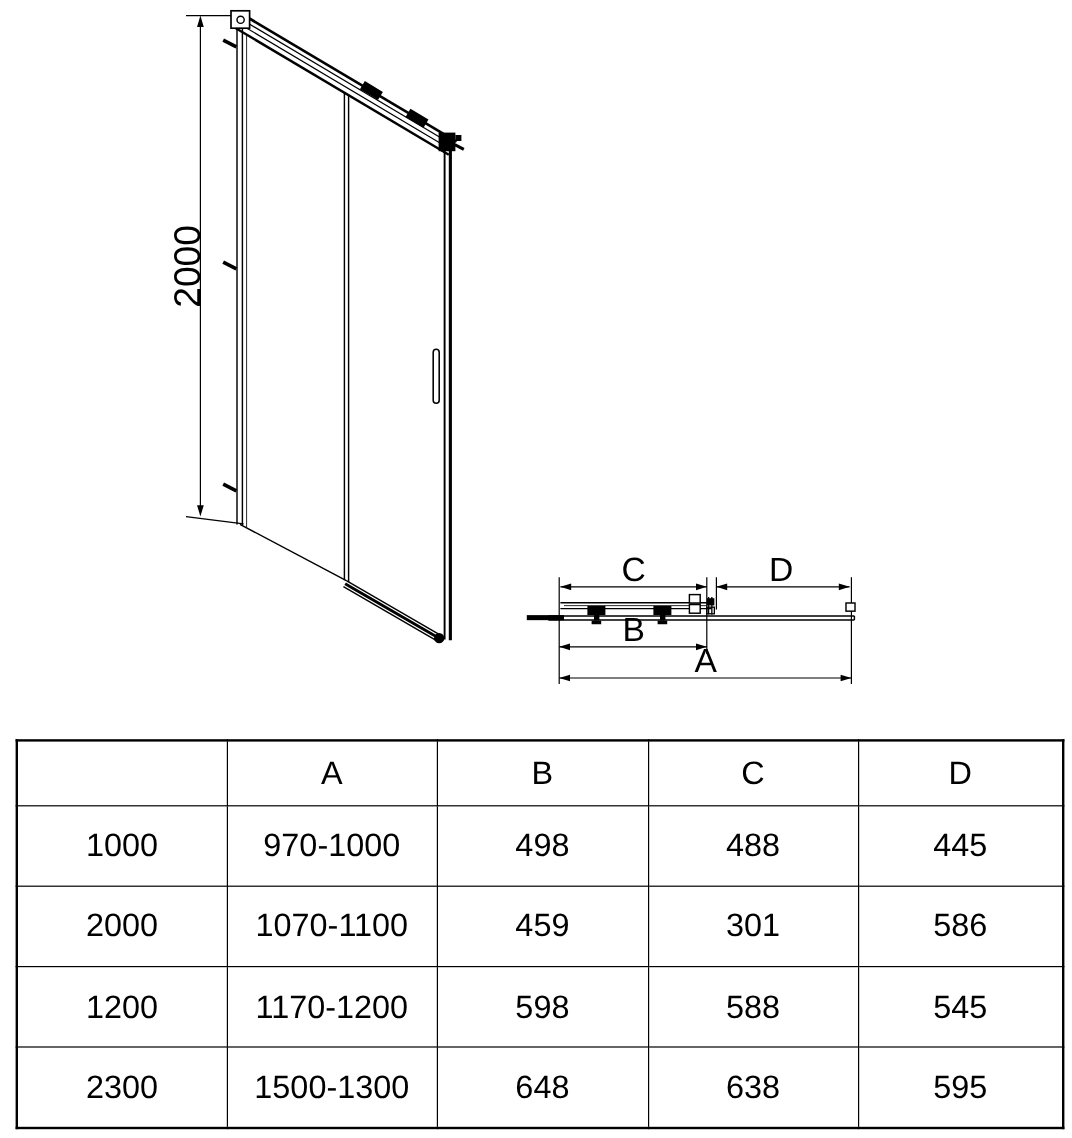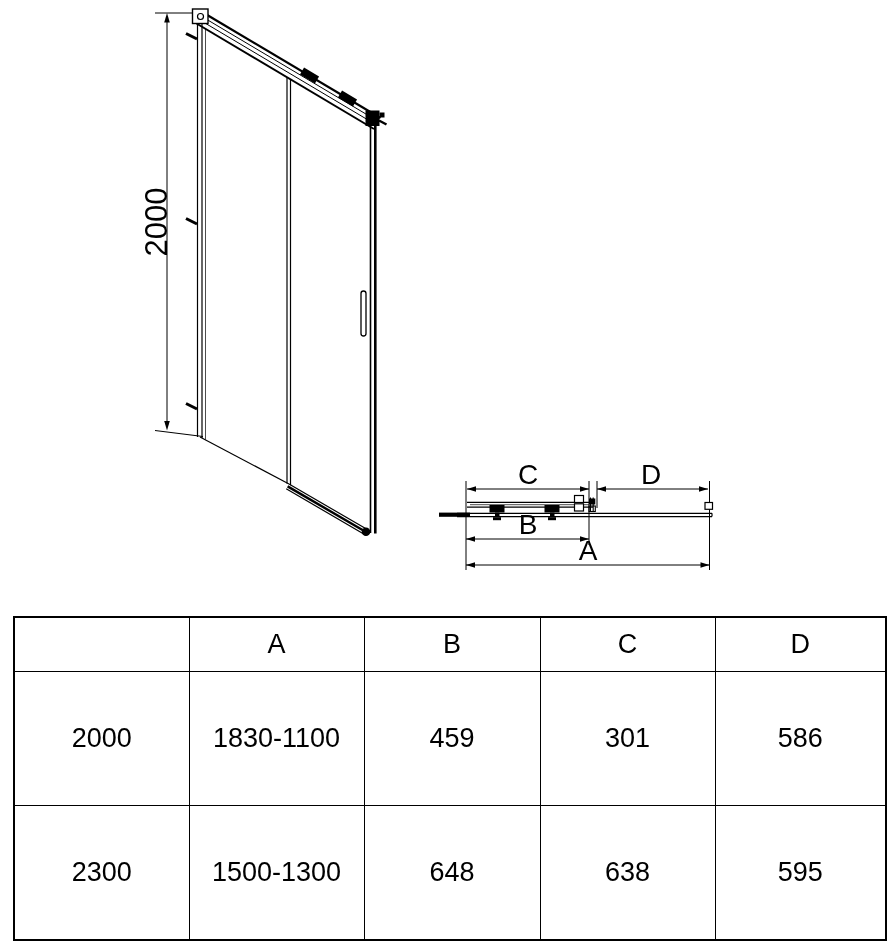"1000" tr { html: none -> <tr> <td>1000</td> <td>970-1000</td> <td>498</td> <td>488</td> <td>445</td> </tr> }
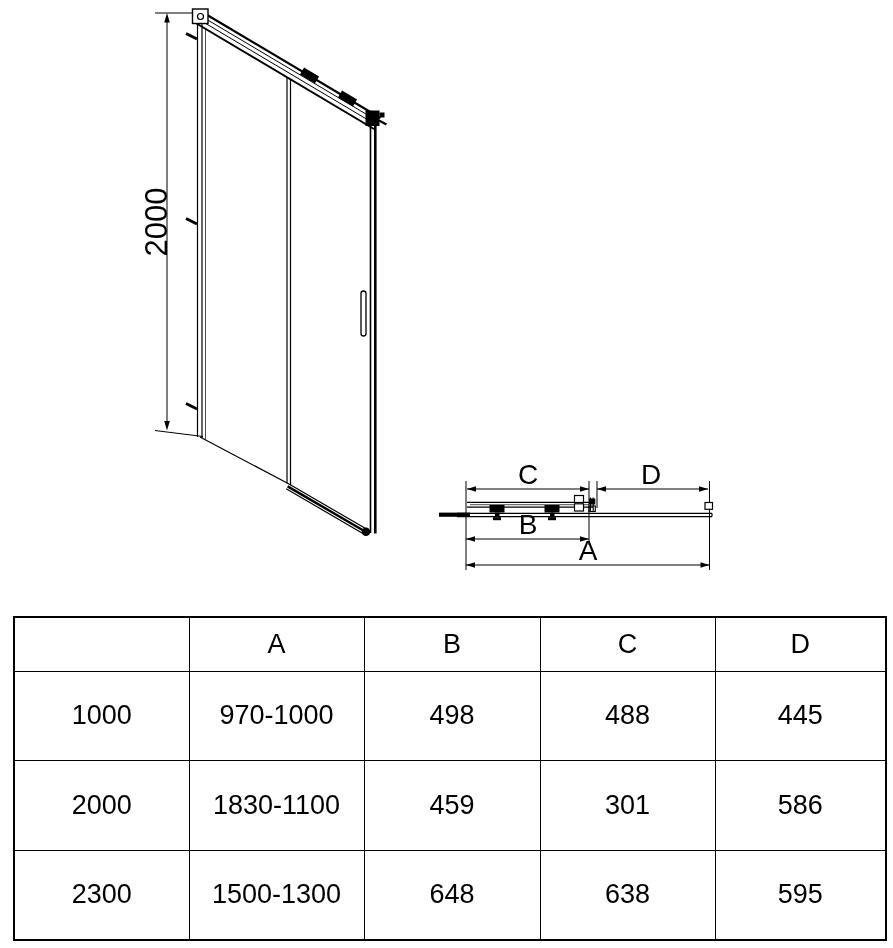"1830-1100" td { text: 1830-1100 -> 1070-1100 }
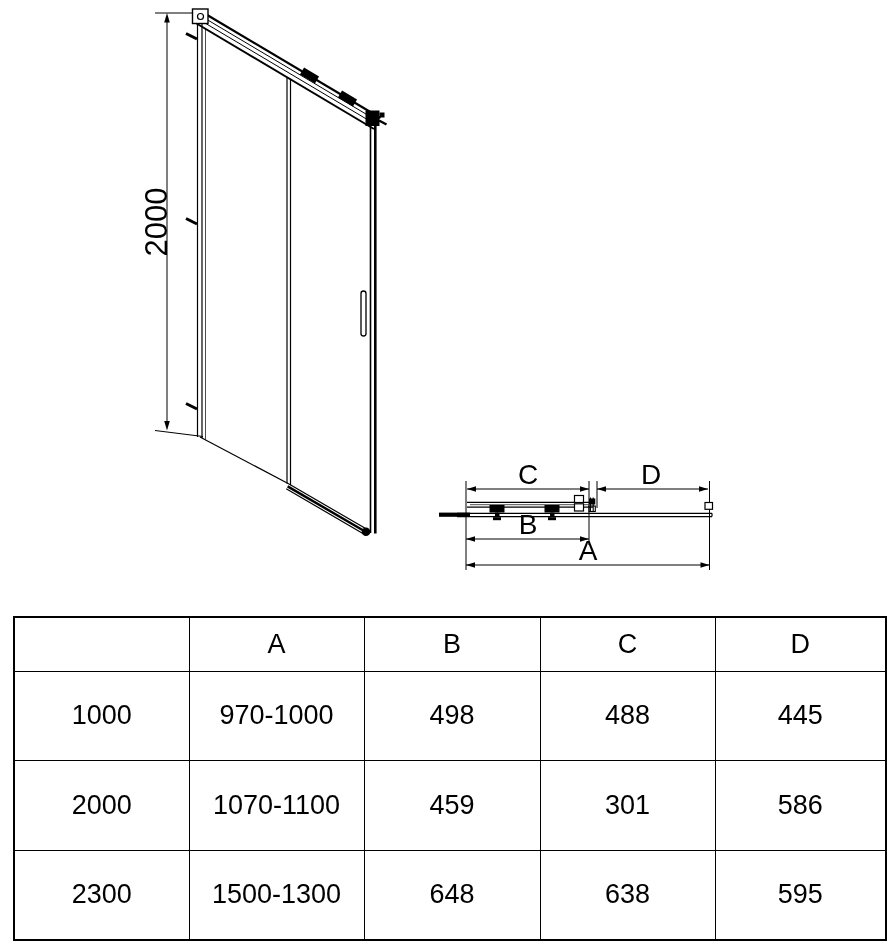"1200" tr { html: none -> <tr> <td>1200</td> <td>1170-1200</td> <td>598</td> <td>588</td> <td>545</td> </tr> }
